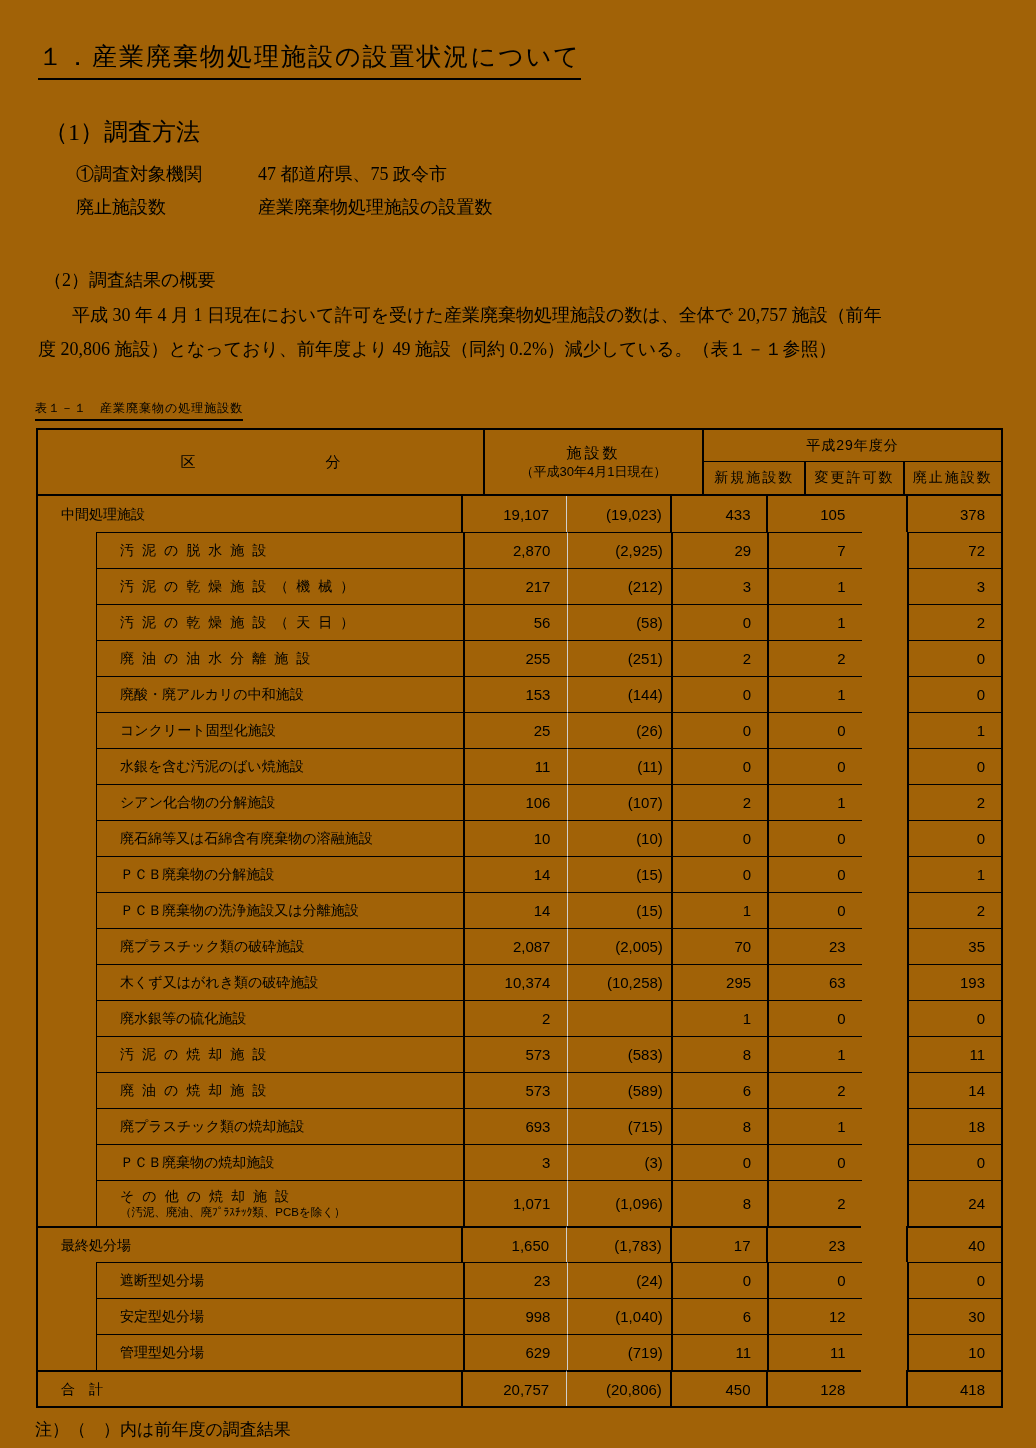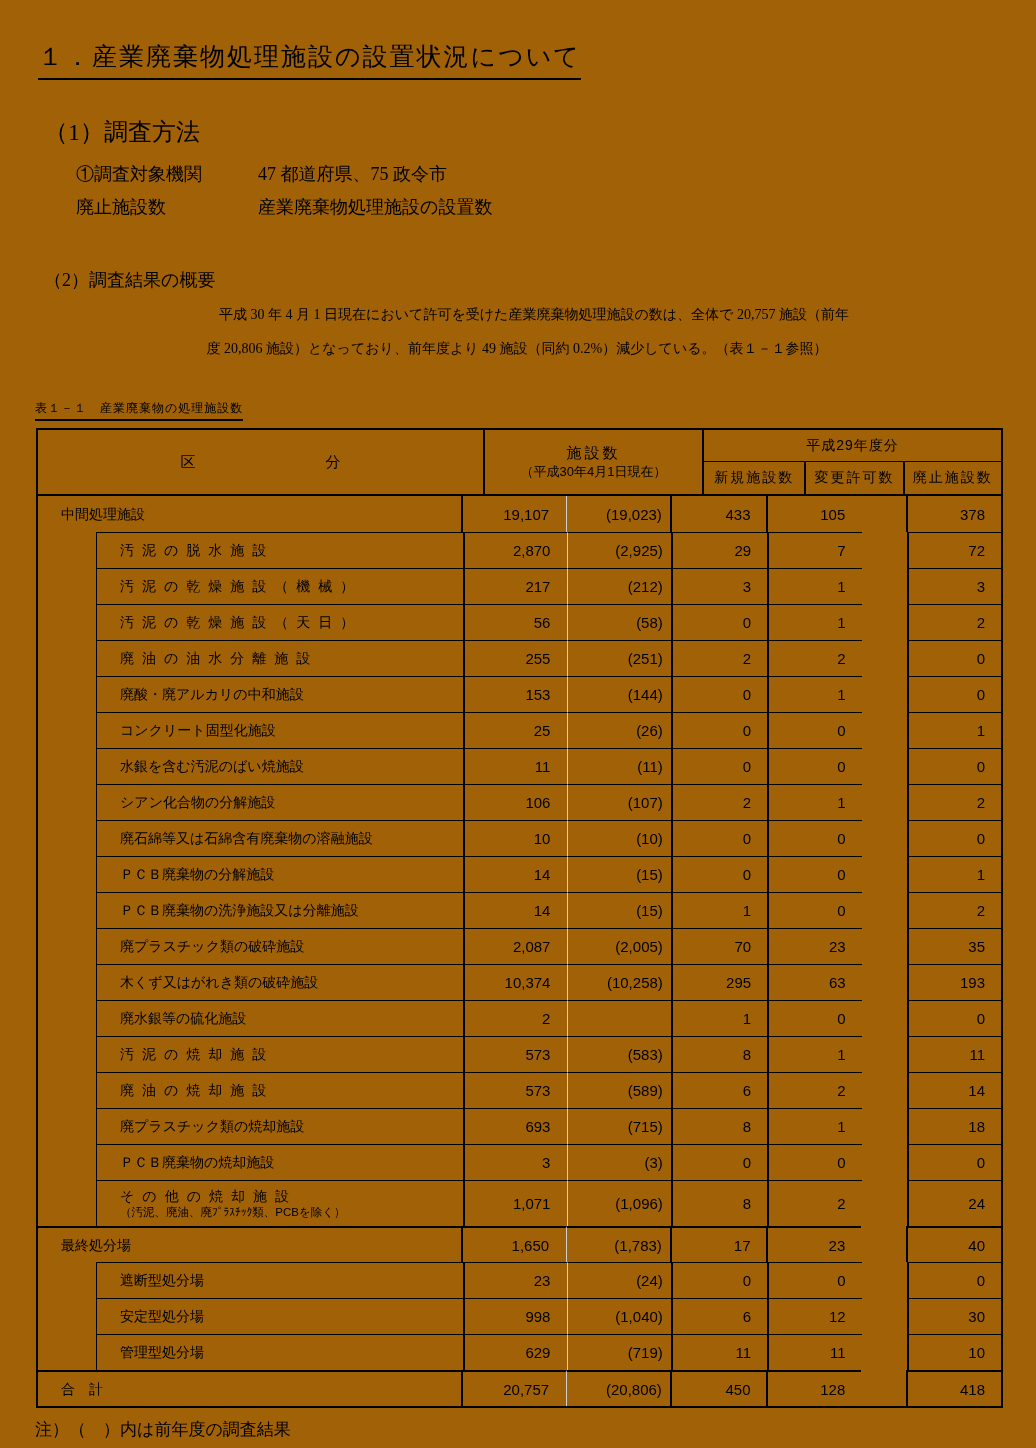"平成 30 年 4 月" .para { font-size: 14px -> 18px; text-align: center -> none }
